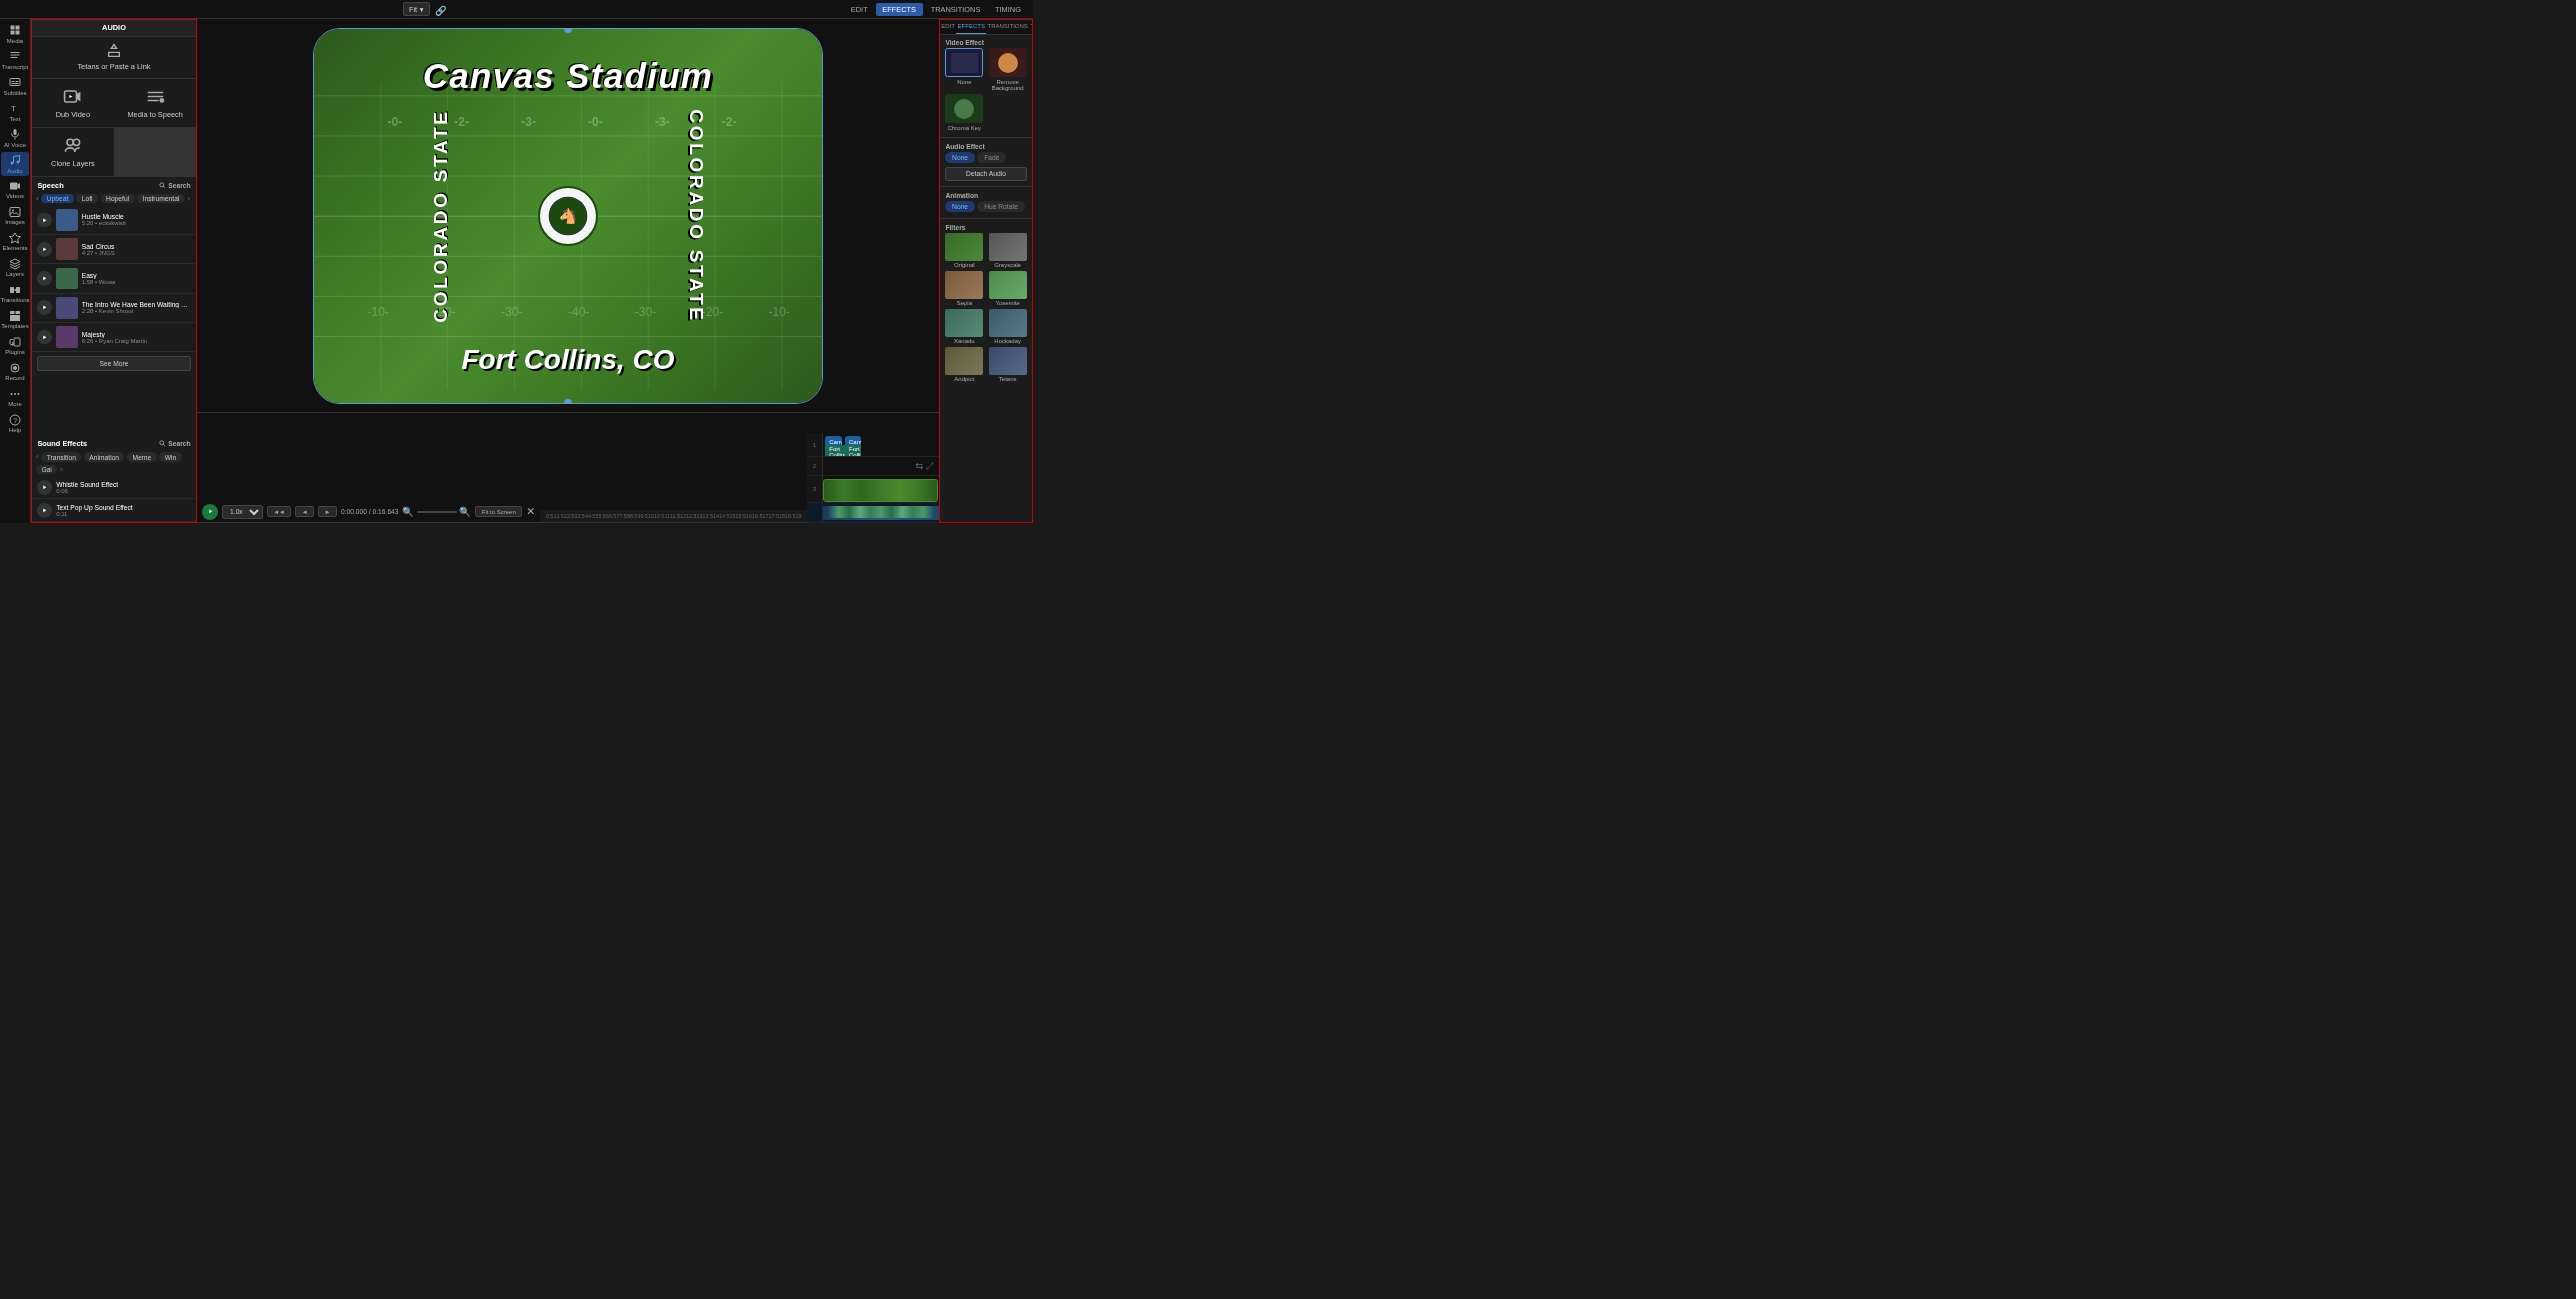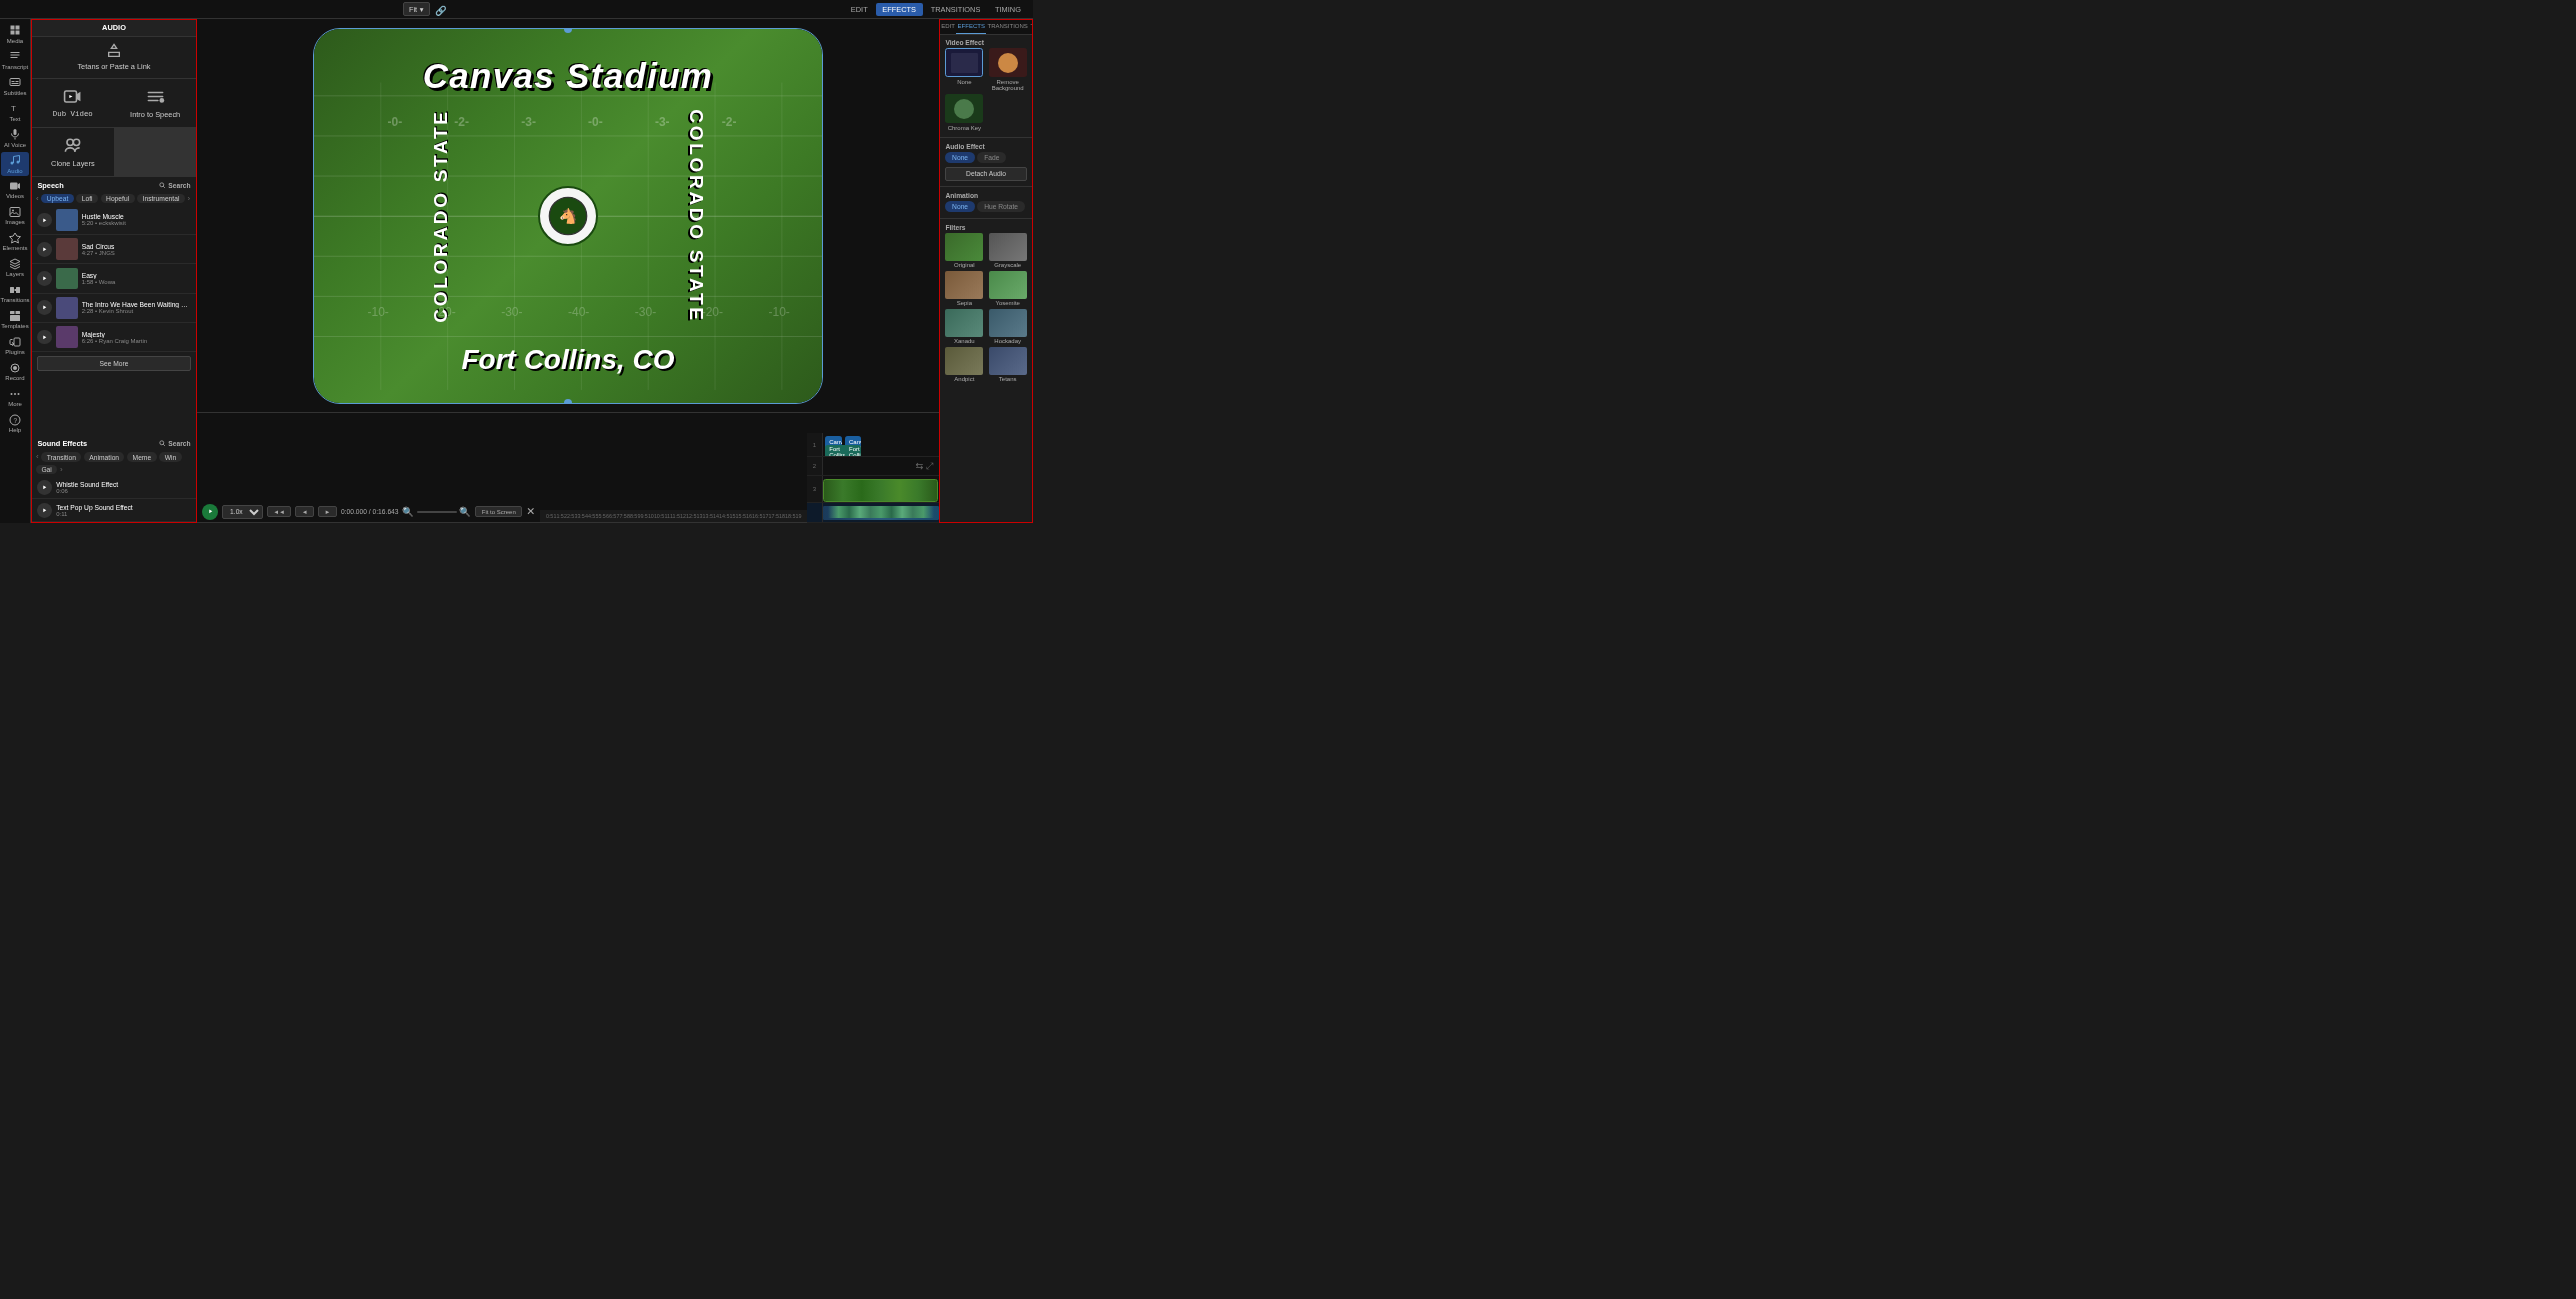"Dub Video" div.audio-tool { font-family: Liberation Mono, monospace -> none }
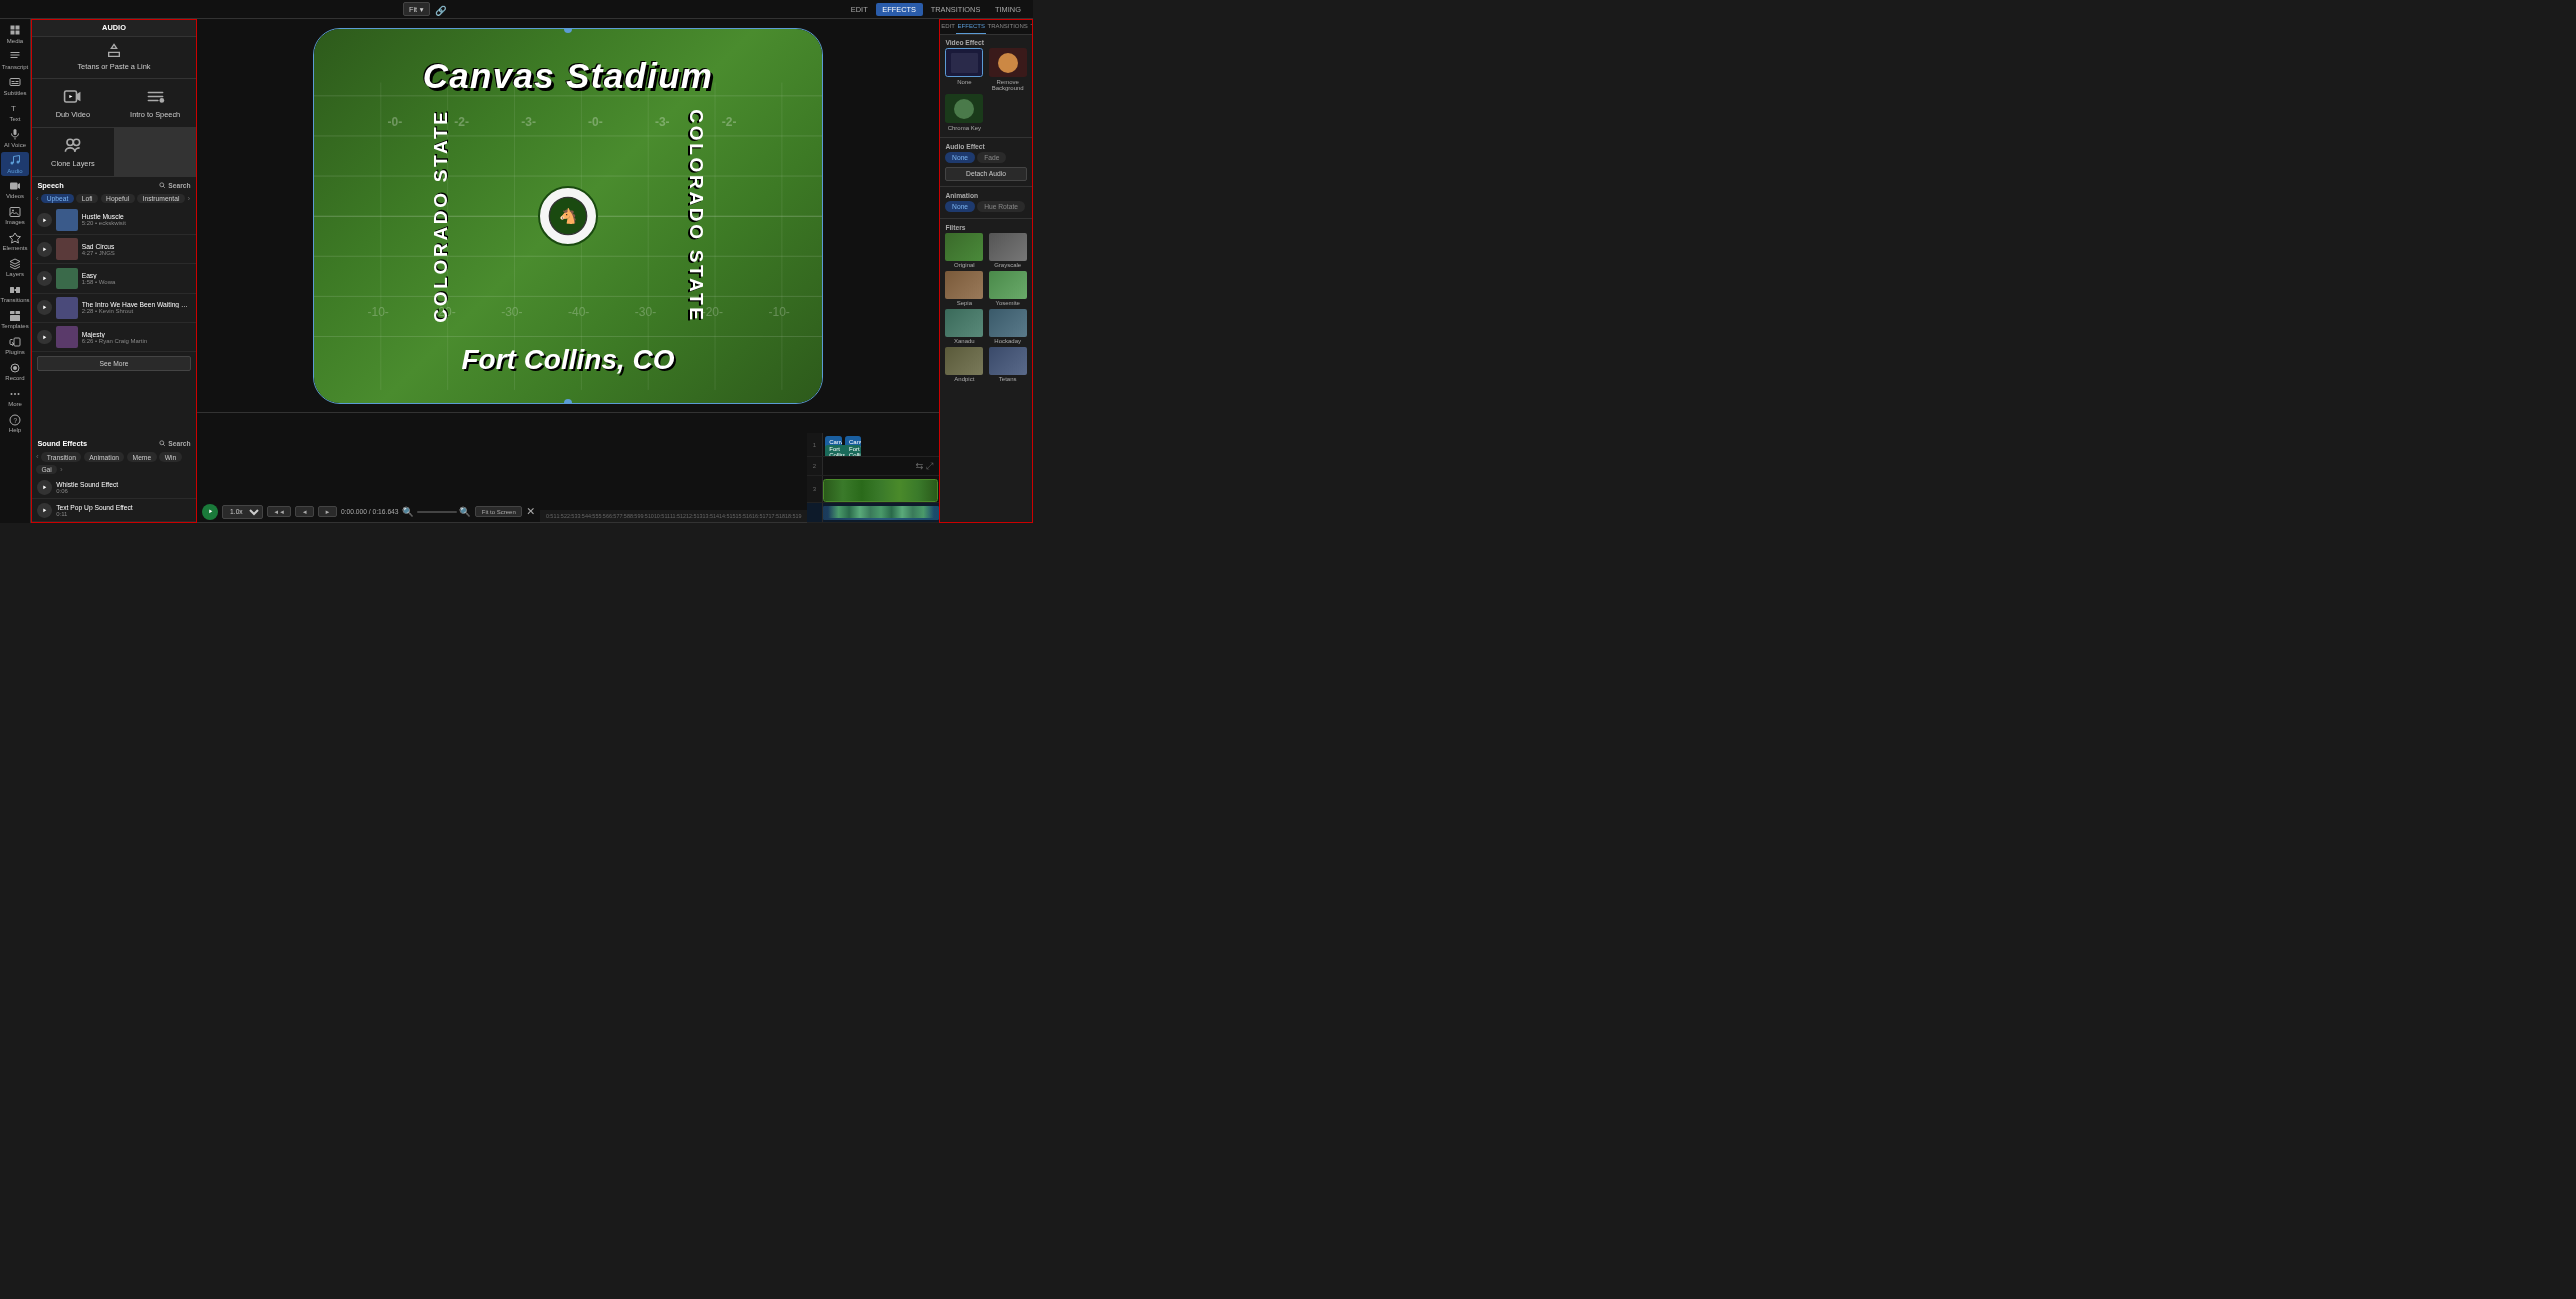"Intro to Speech" span { text: Intro -> Media }
